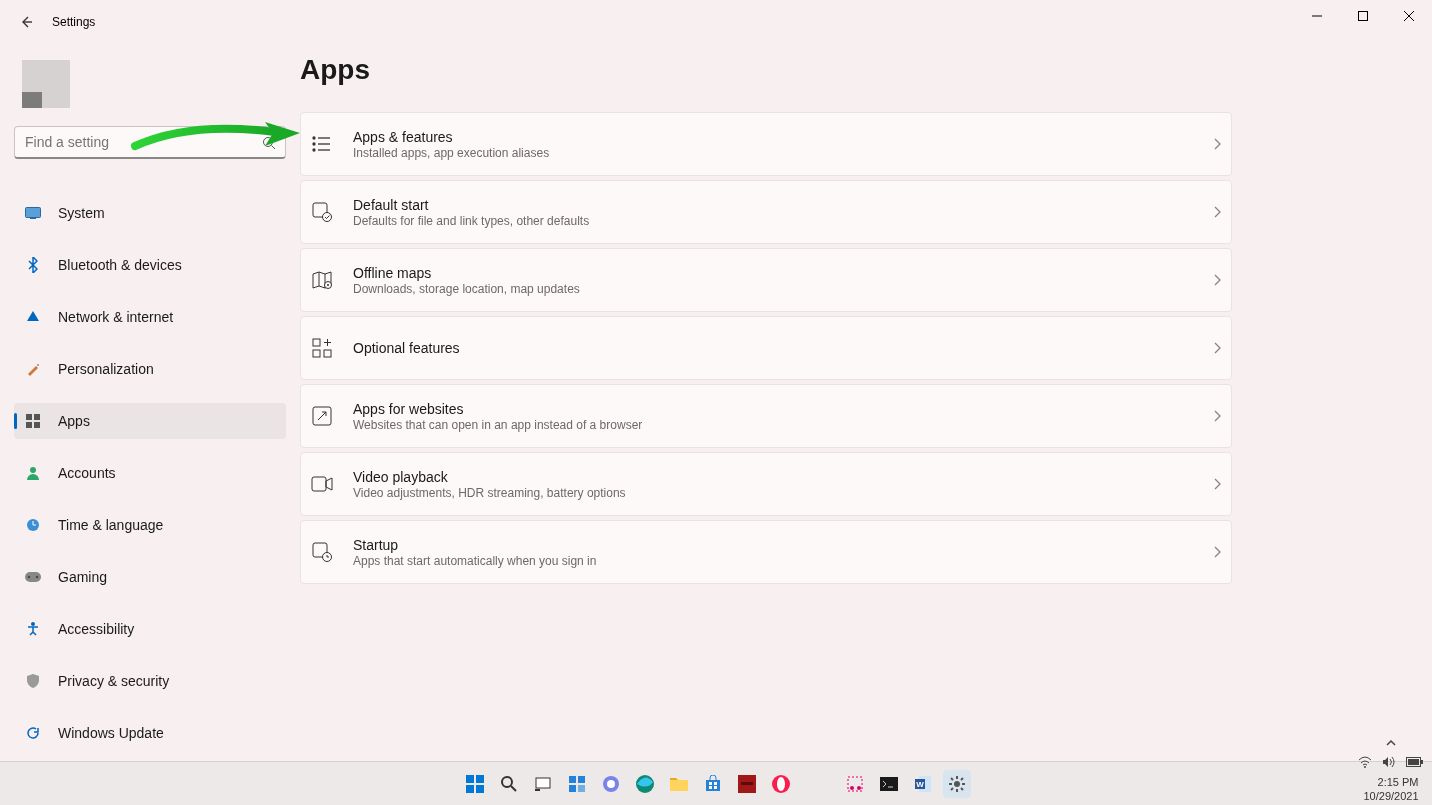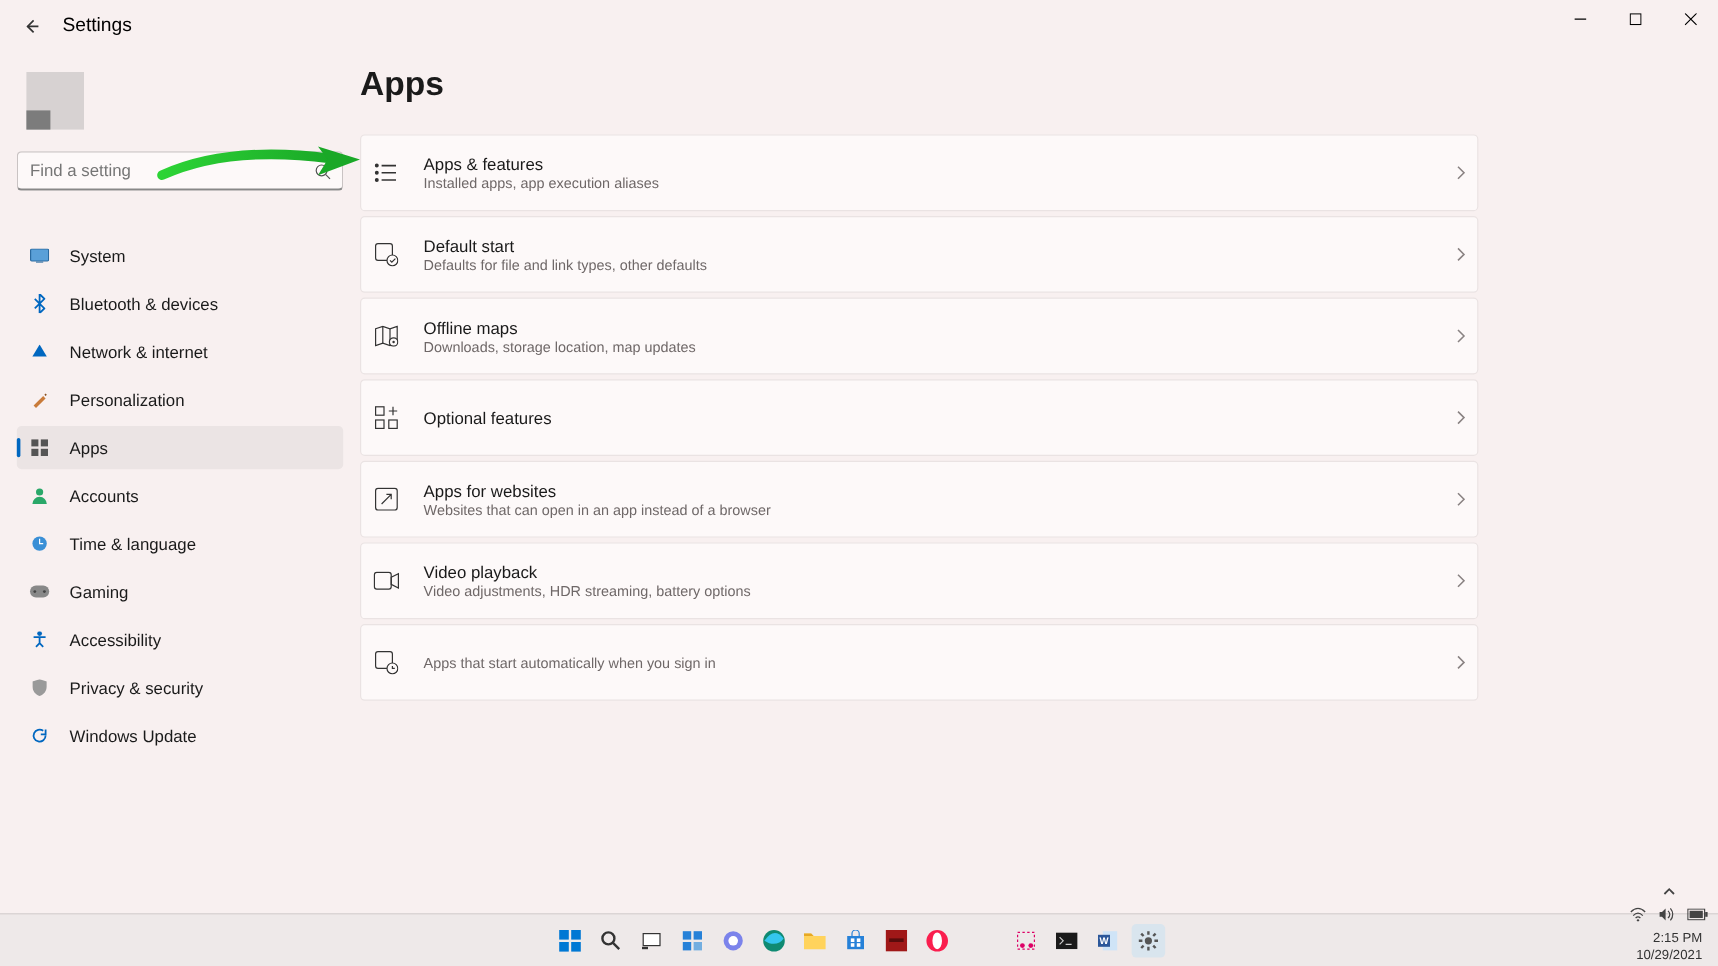"Settings" .title-text { font-size: 16px -> 12px }
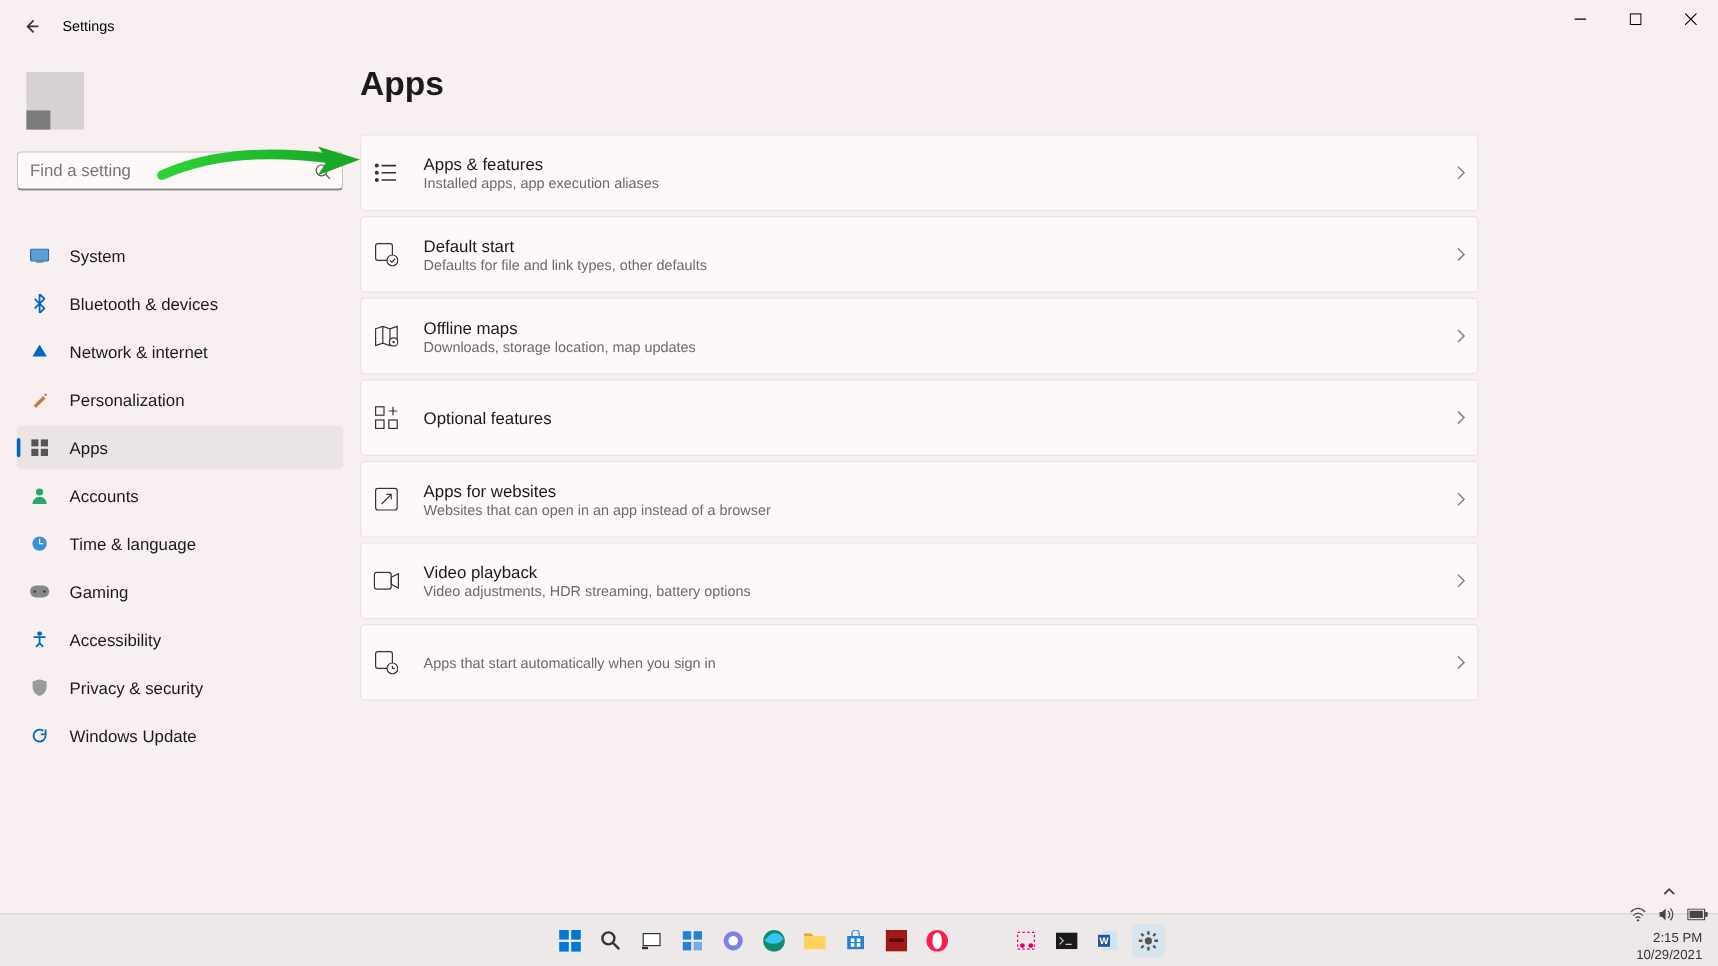"System" .nav-list { gap: 4px -> 16px }
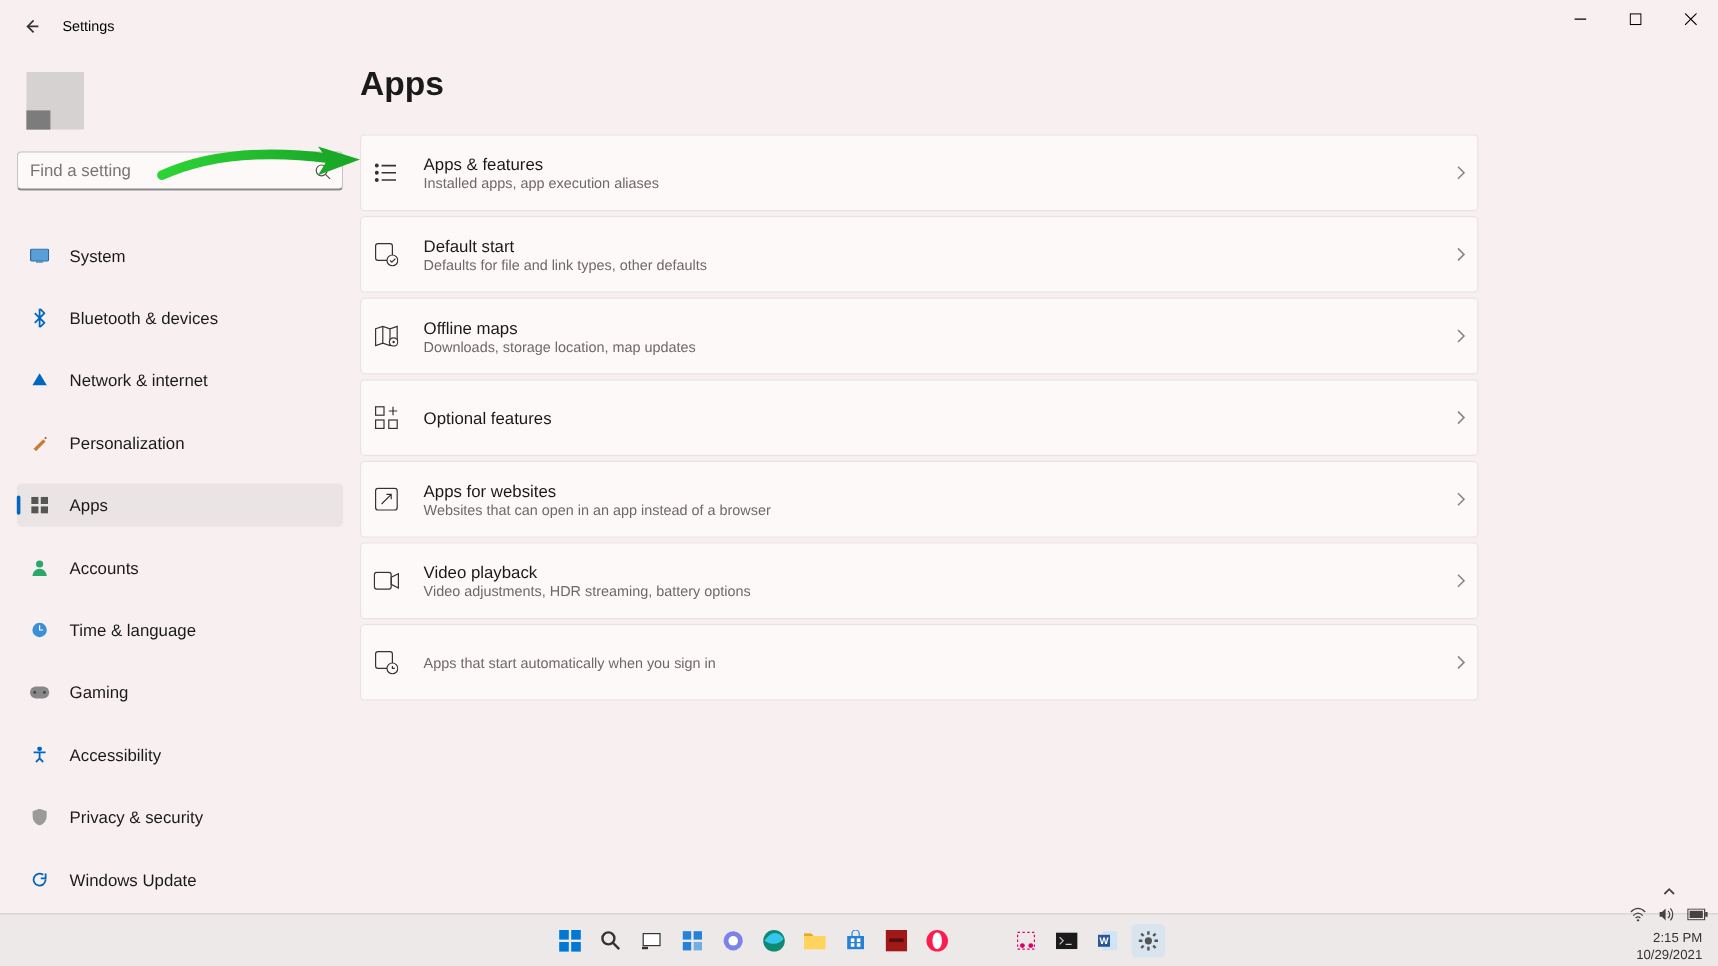"Startup" div.card-title { html: none -> <div>Startup</div> }
